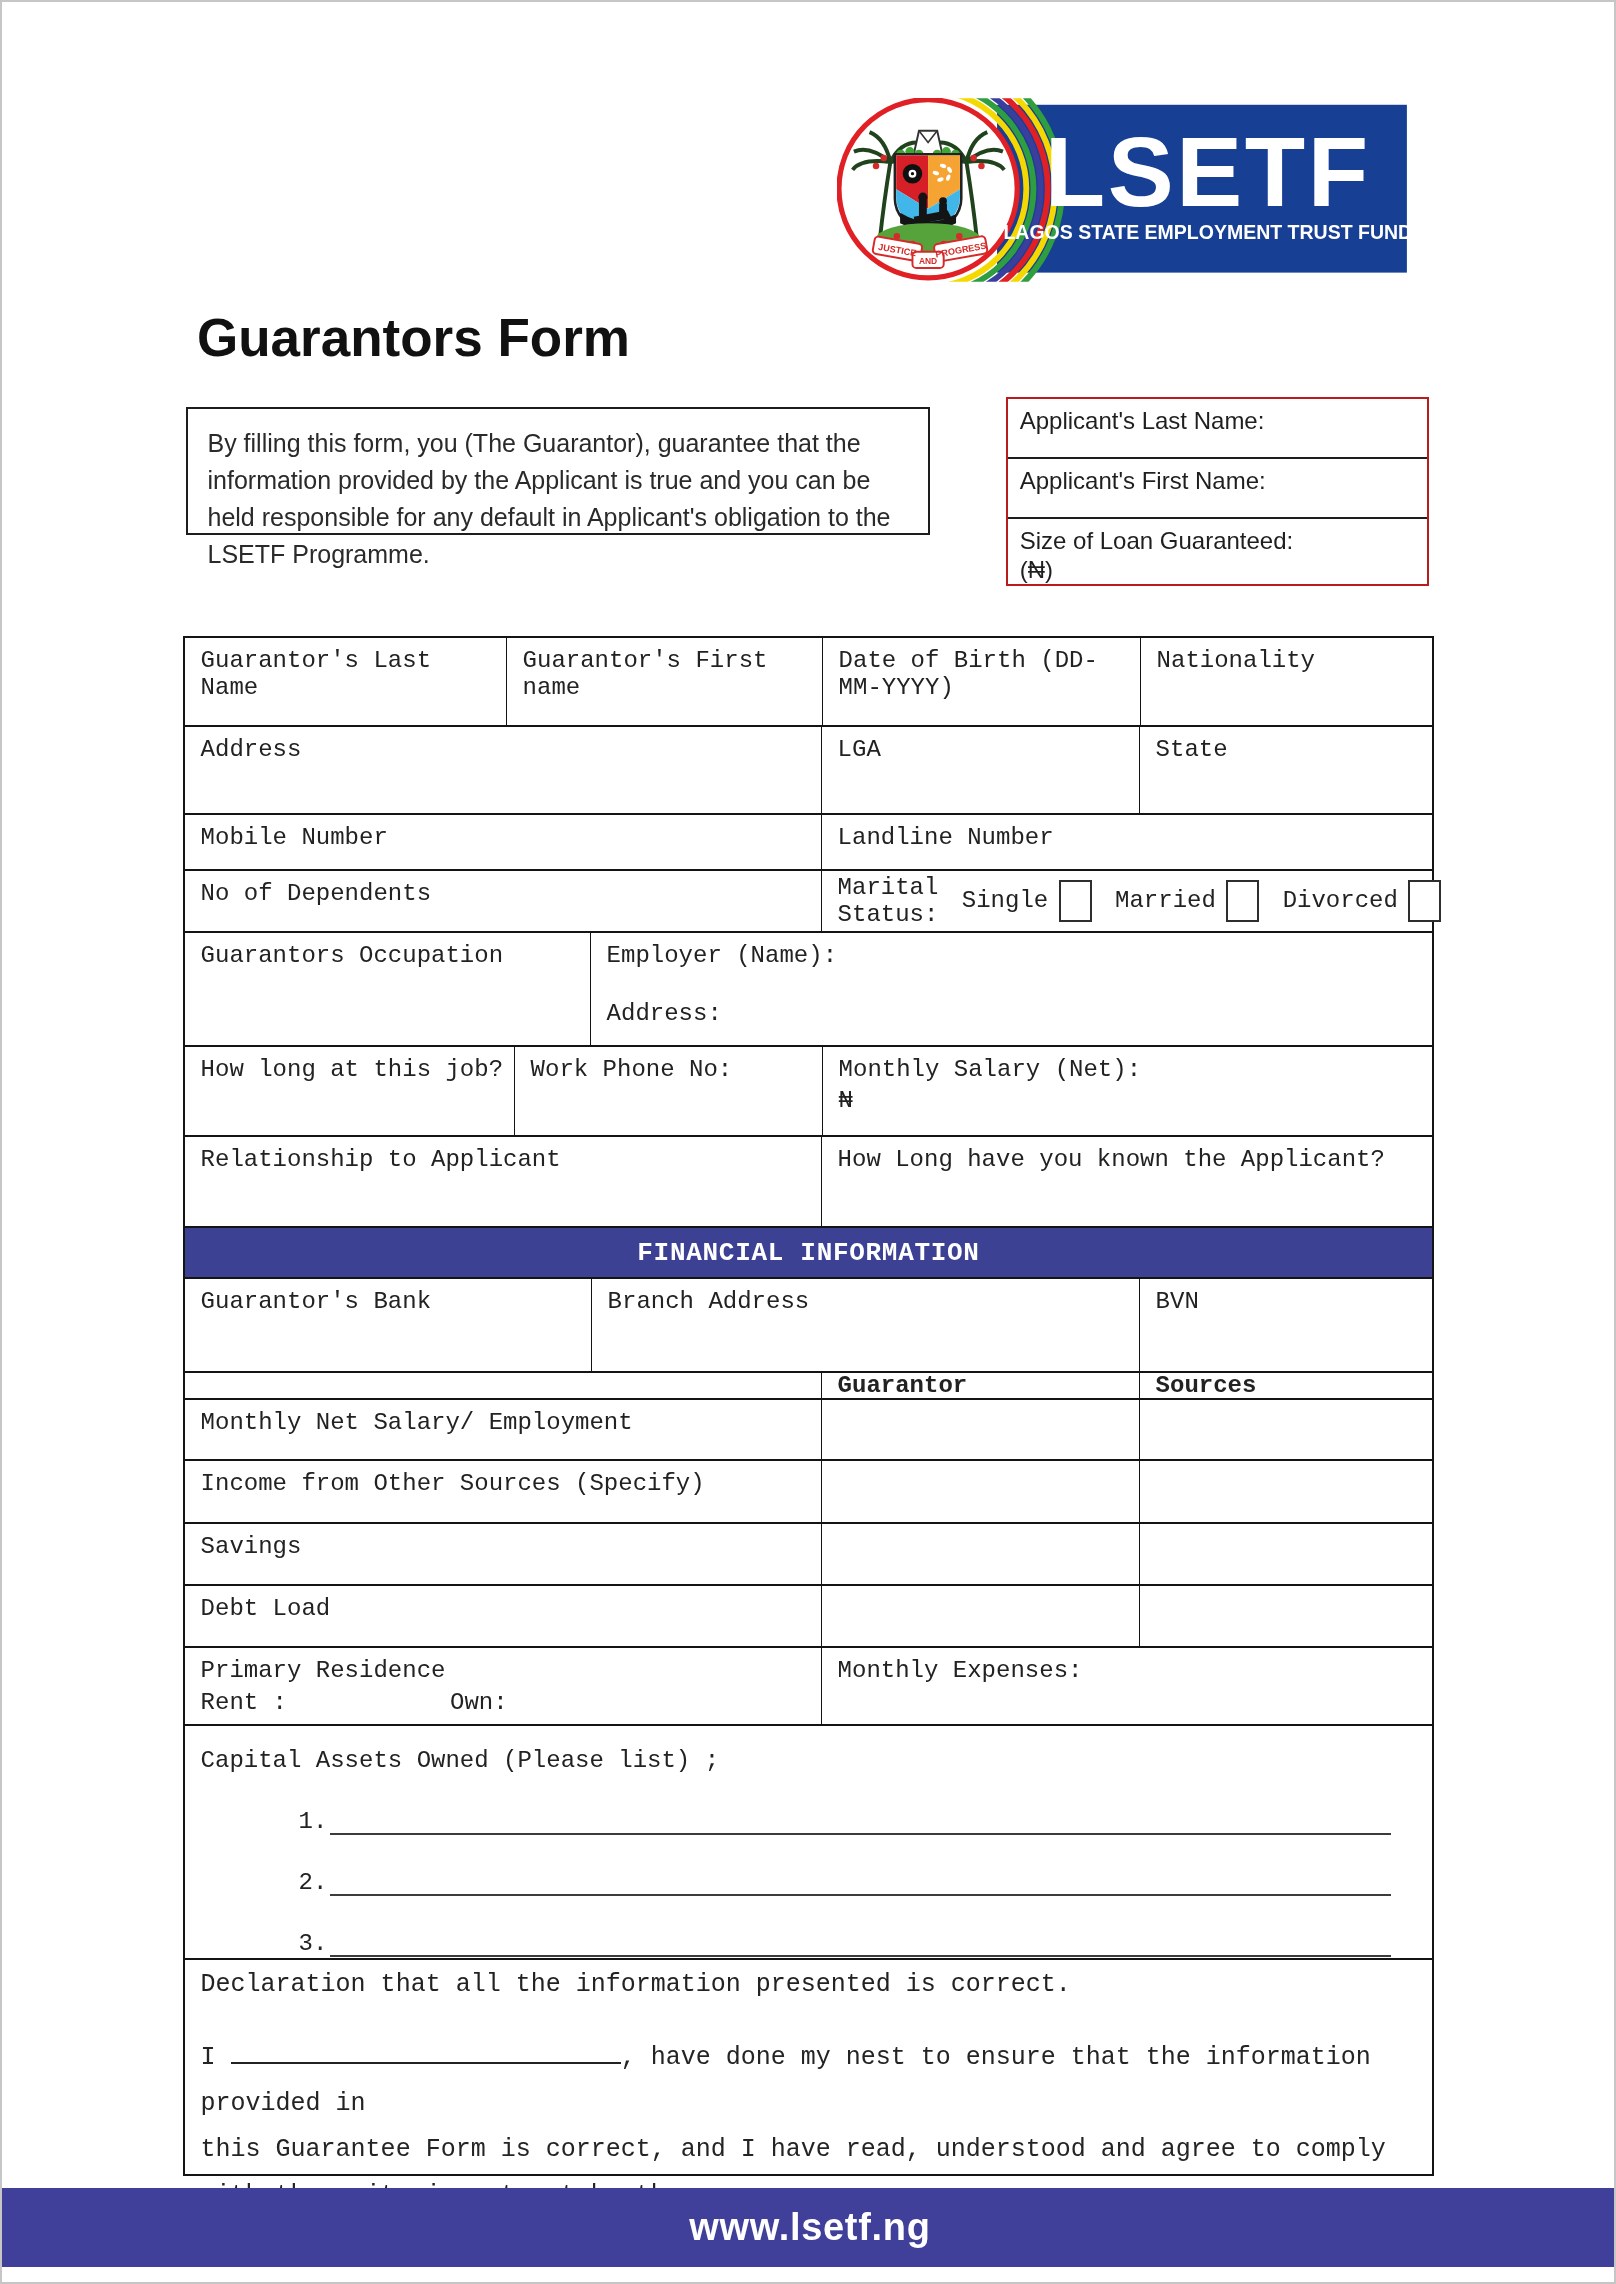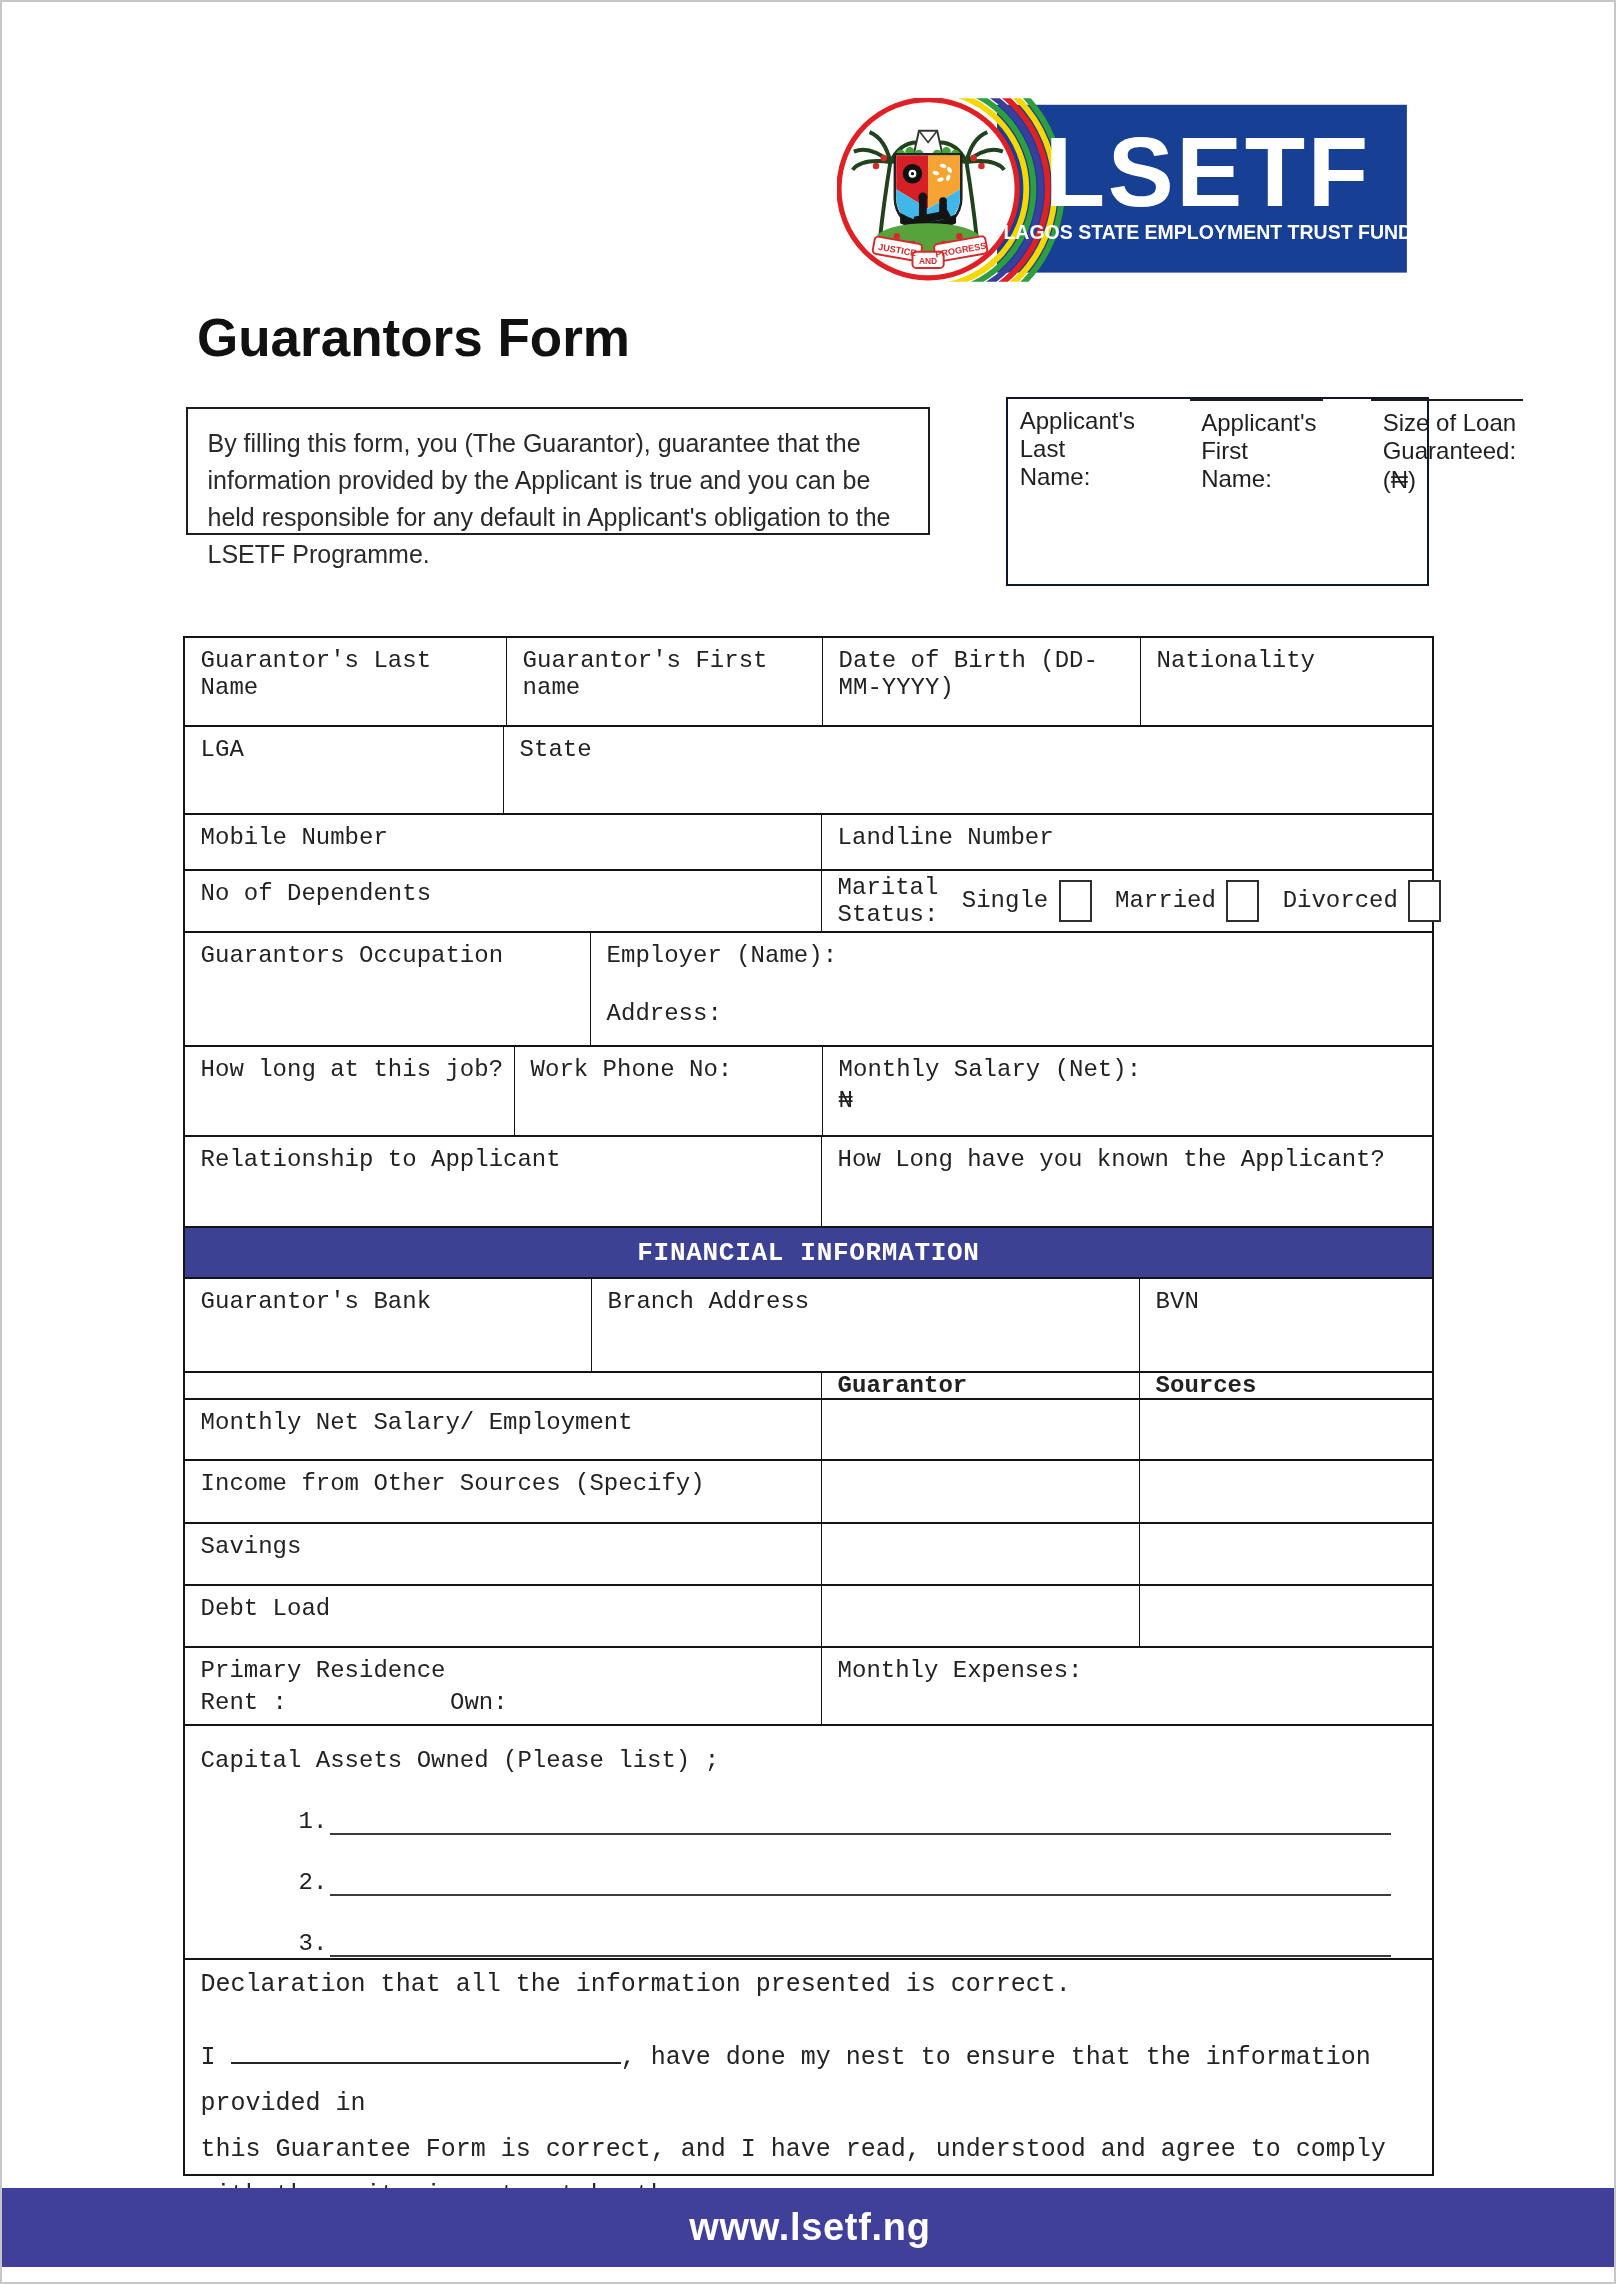"Applicant's Last Name:" .appbox { border: 2px solid #0f172a -> 2px solid #b91c1c; flex-direction: none -> column; gap: 48px -> none }
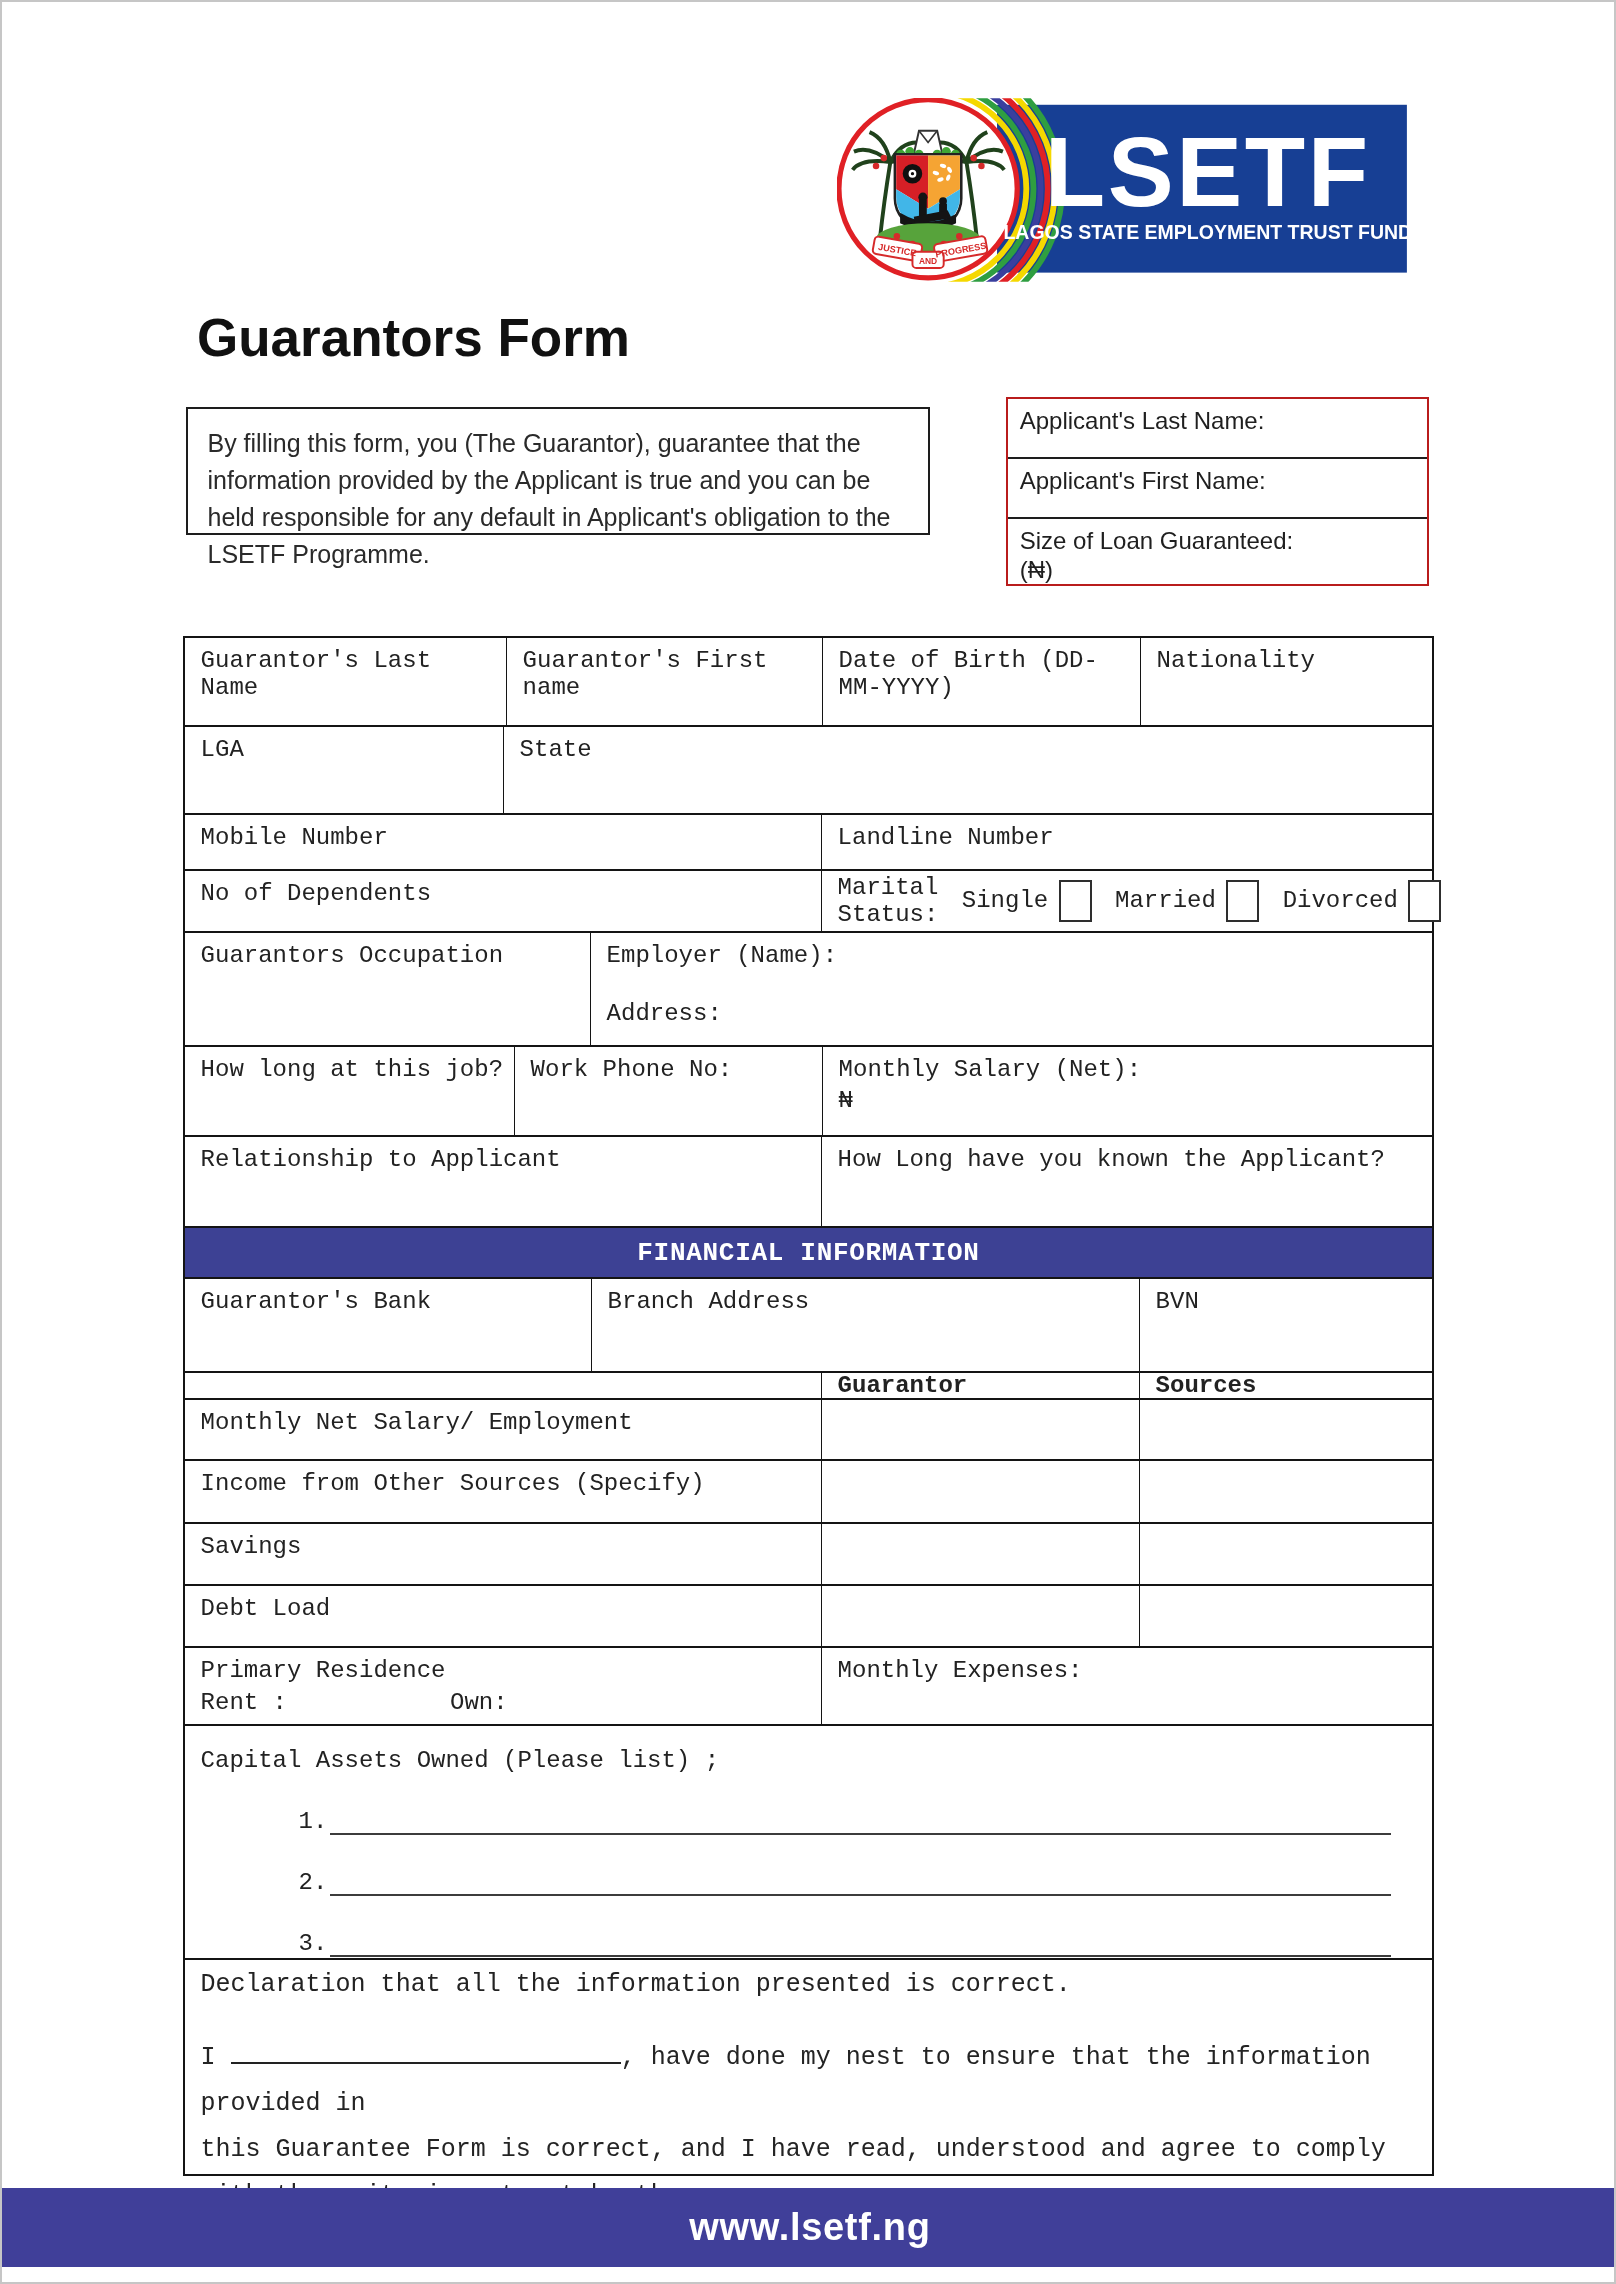"Address" div.cell { html: none -> <div><span>Address</span></div> }
